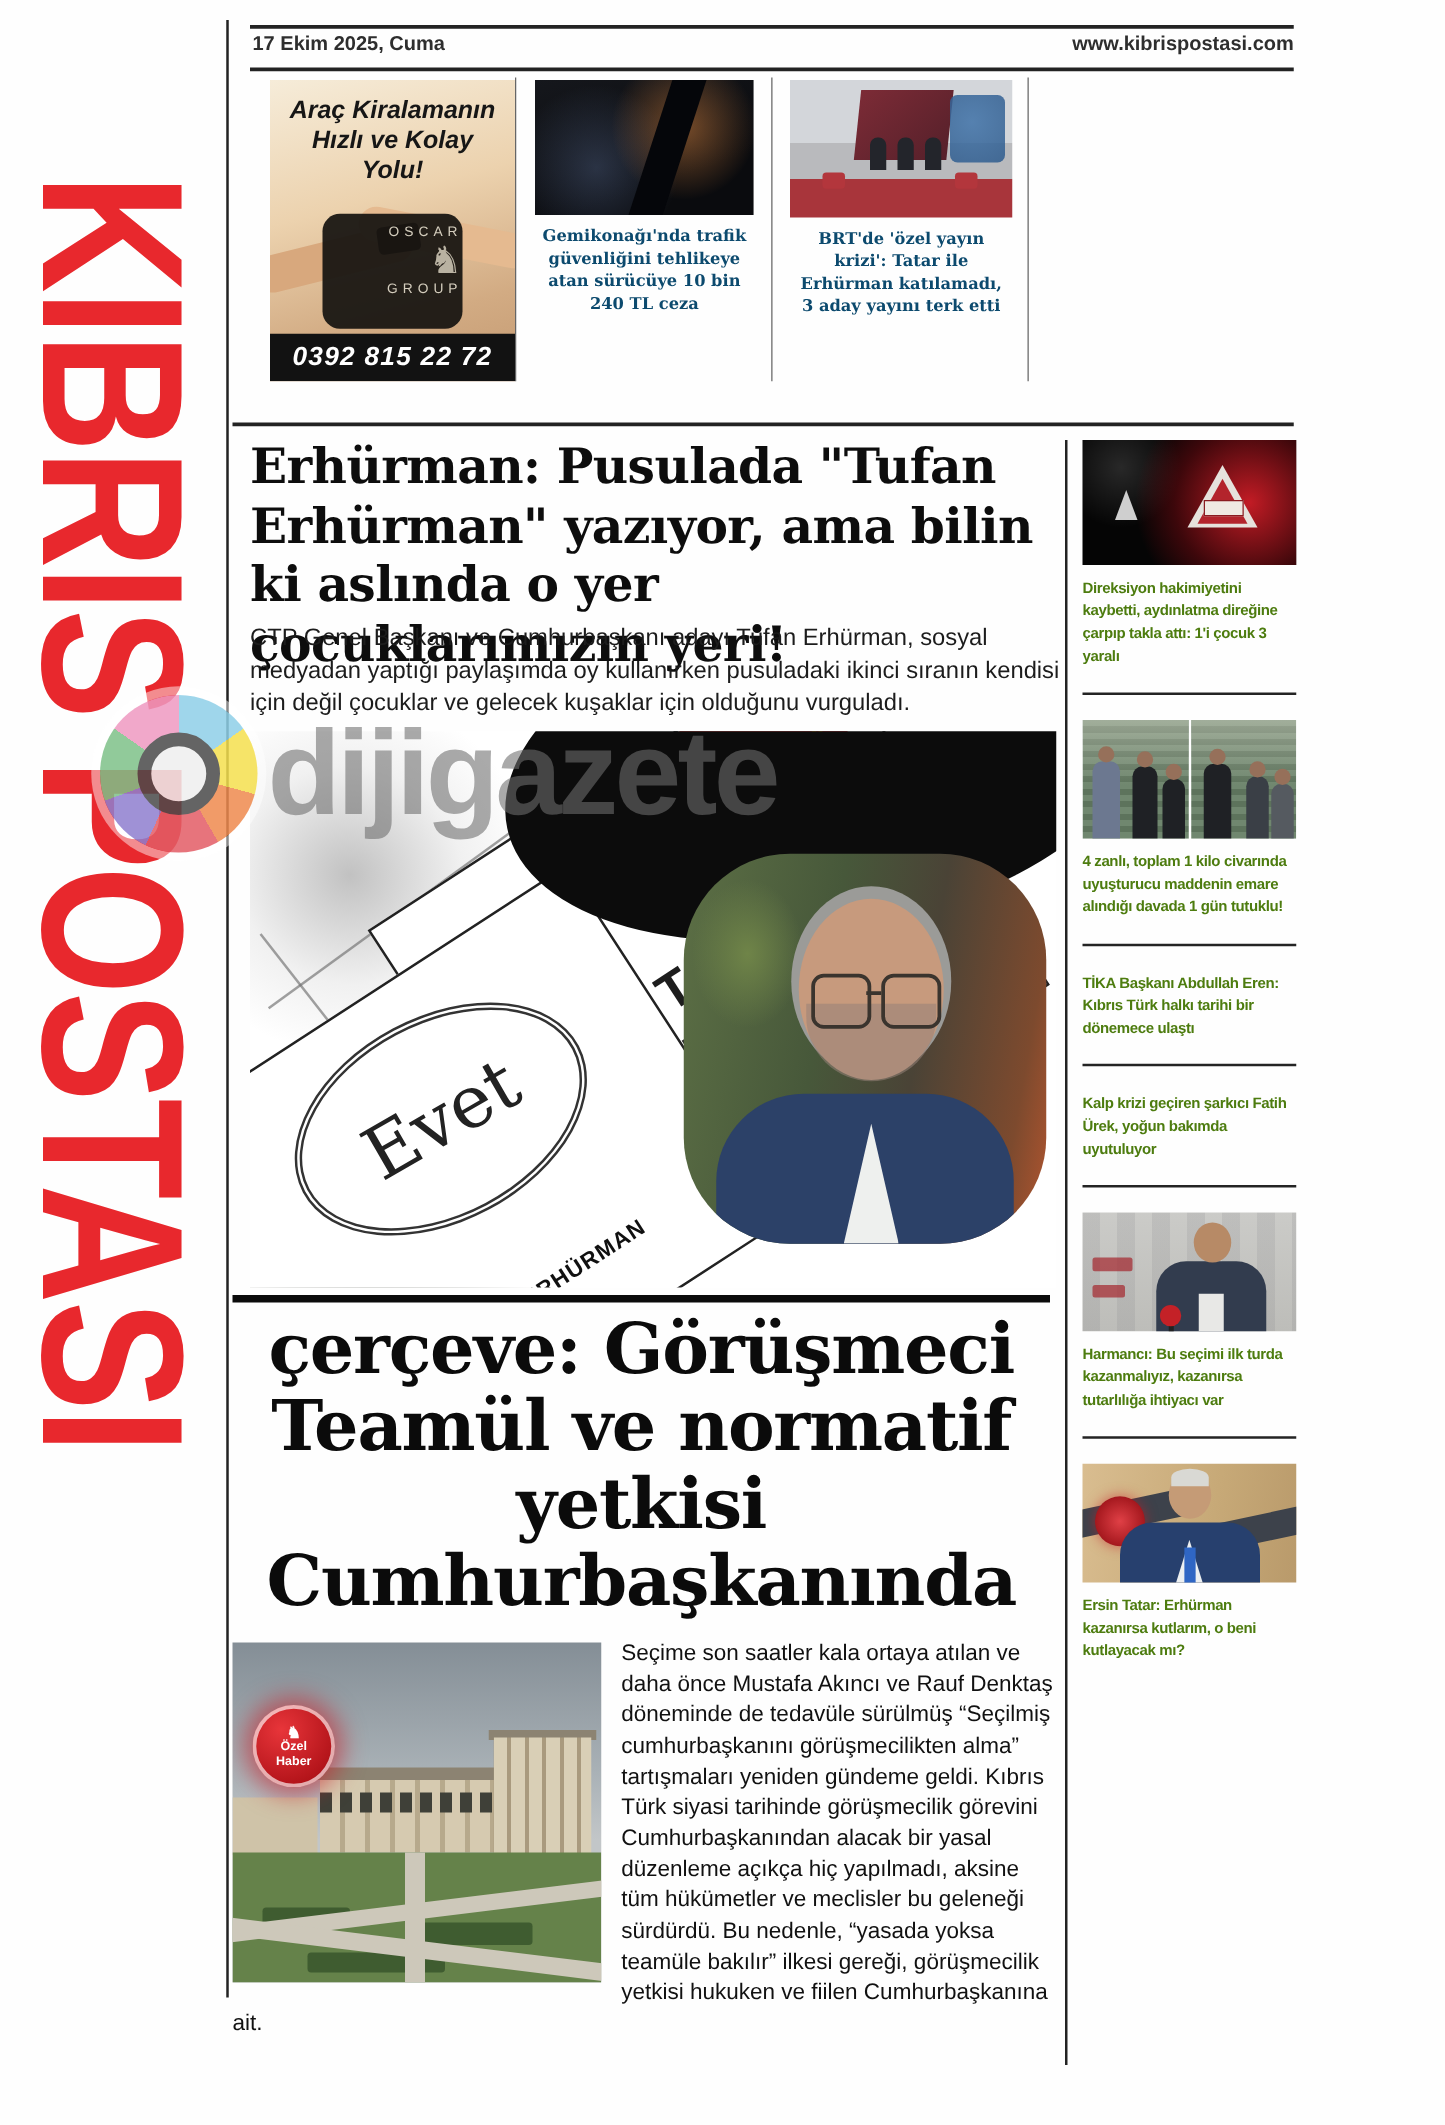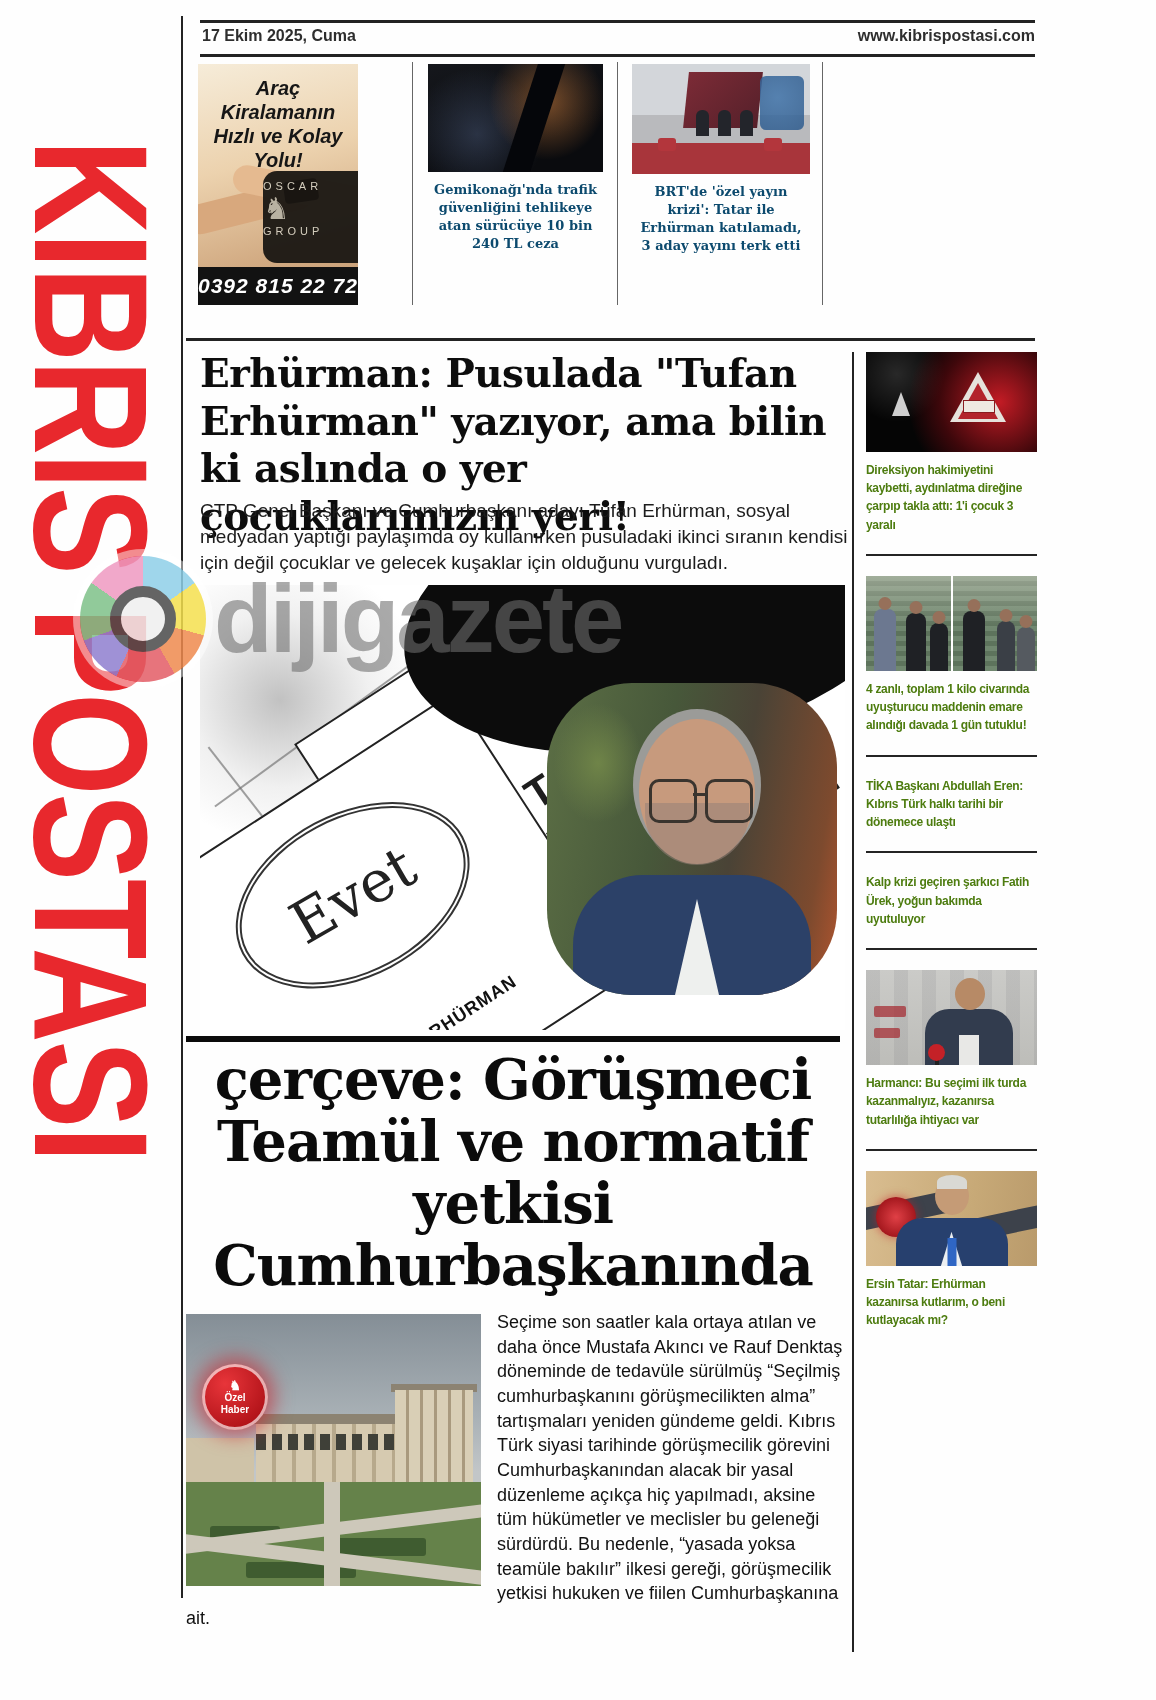"Araç Kiralamanın" .adbox { left: 198px -> 216px; width: 160px -> 196px }
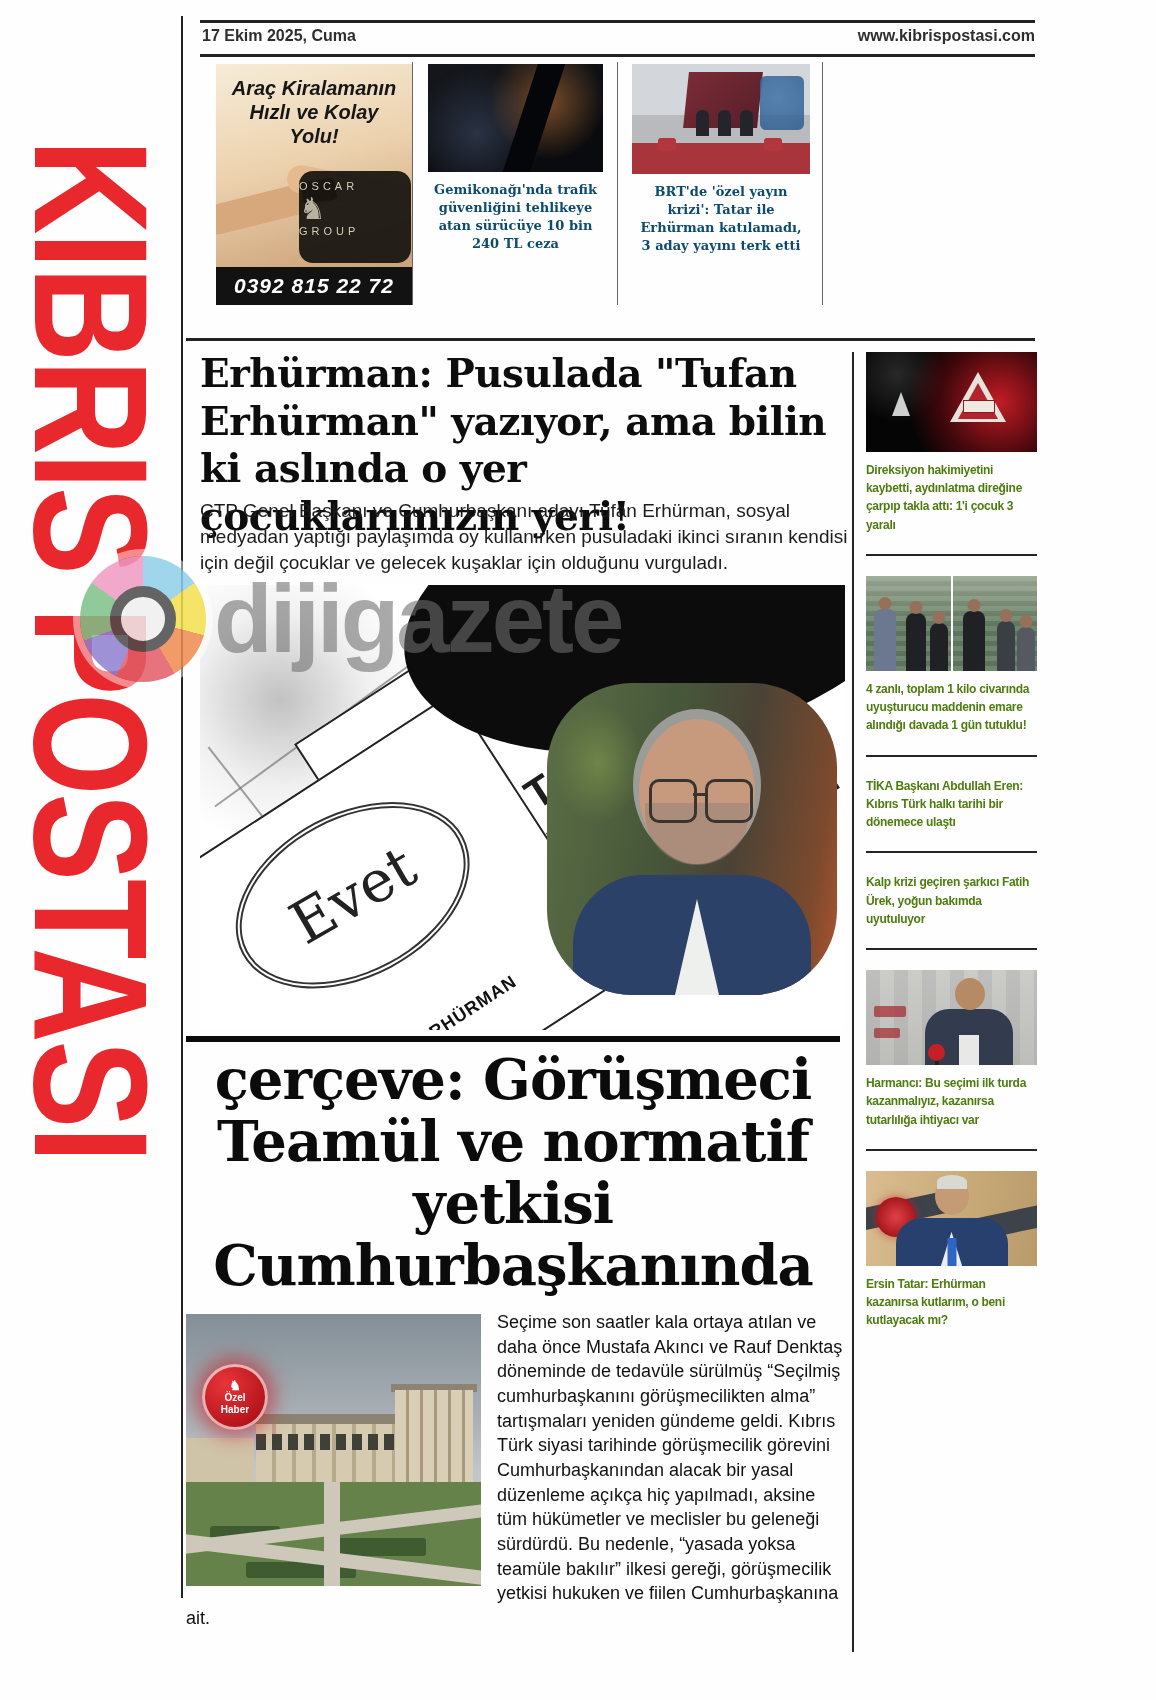"OSCAR" .ad-oscar { margin-left: 41px -> none; text-align: left -> right }
